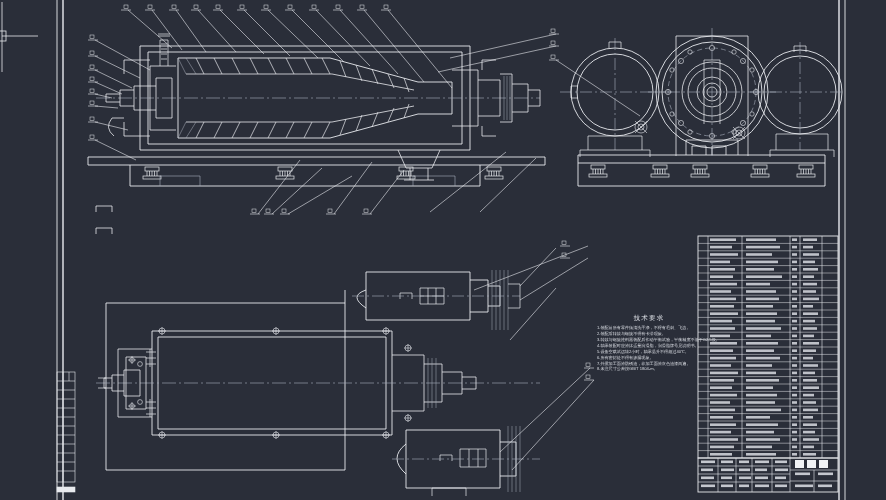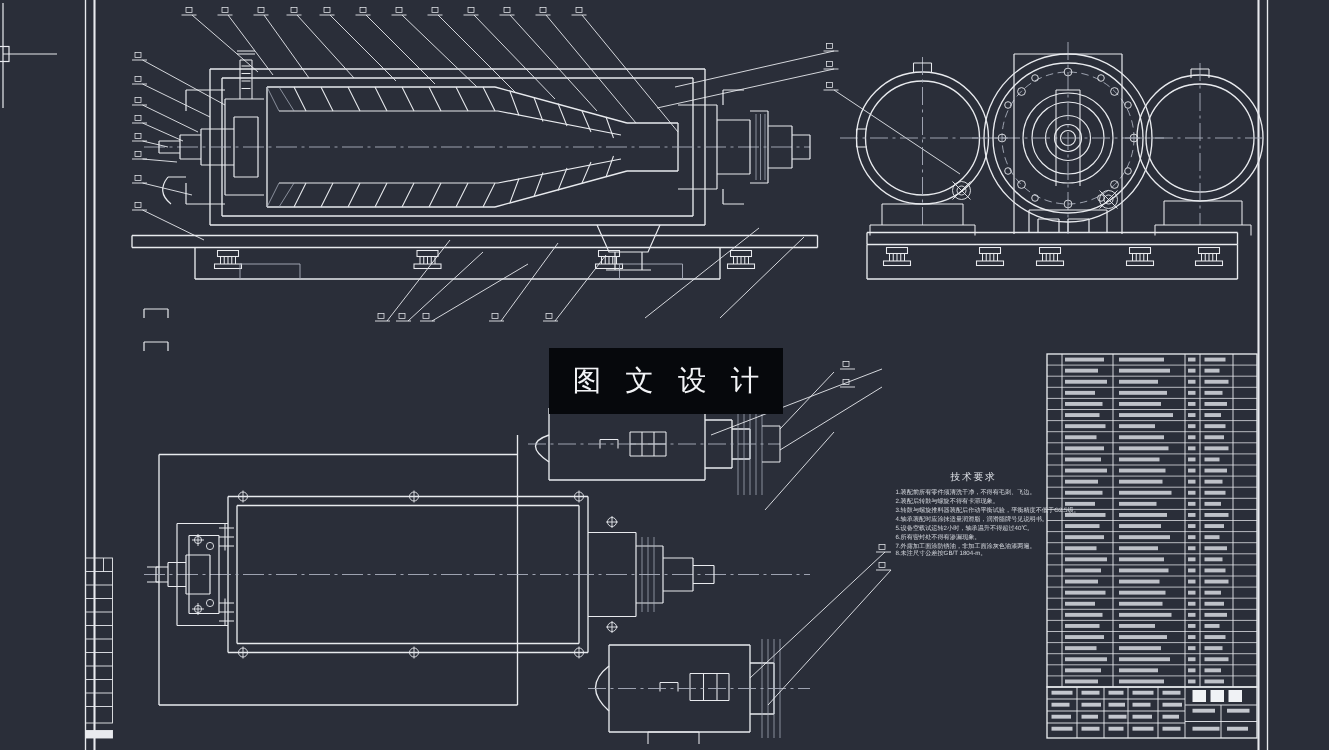"图 文 设 计" div.wm { html: <div> <span>图 文 设 计</span> </div> -> none }
